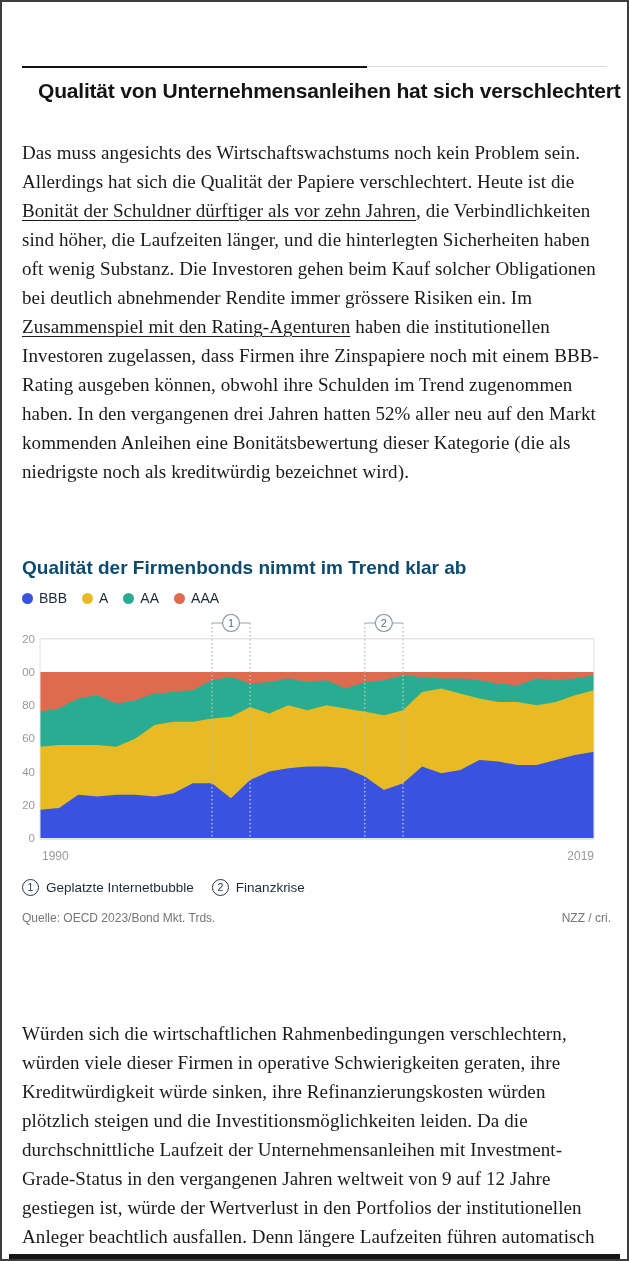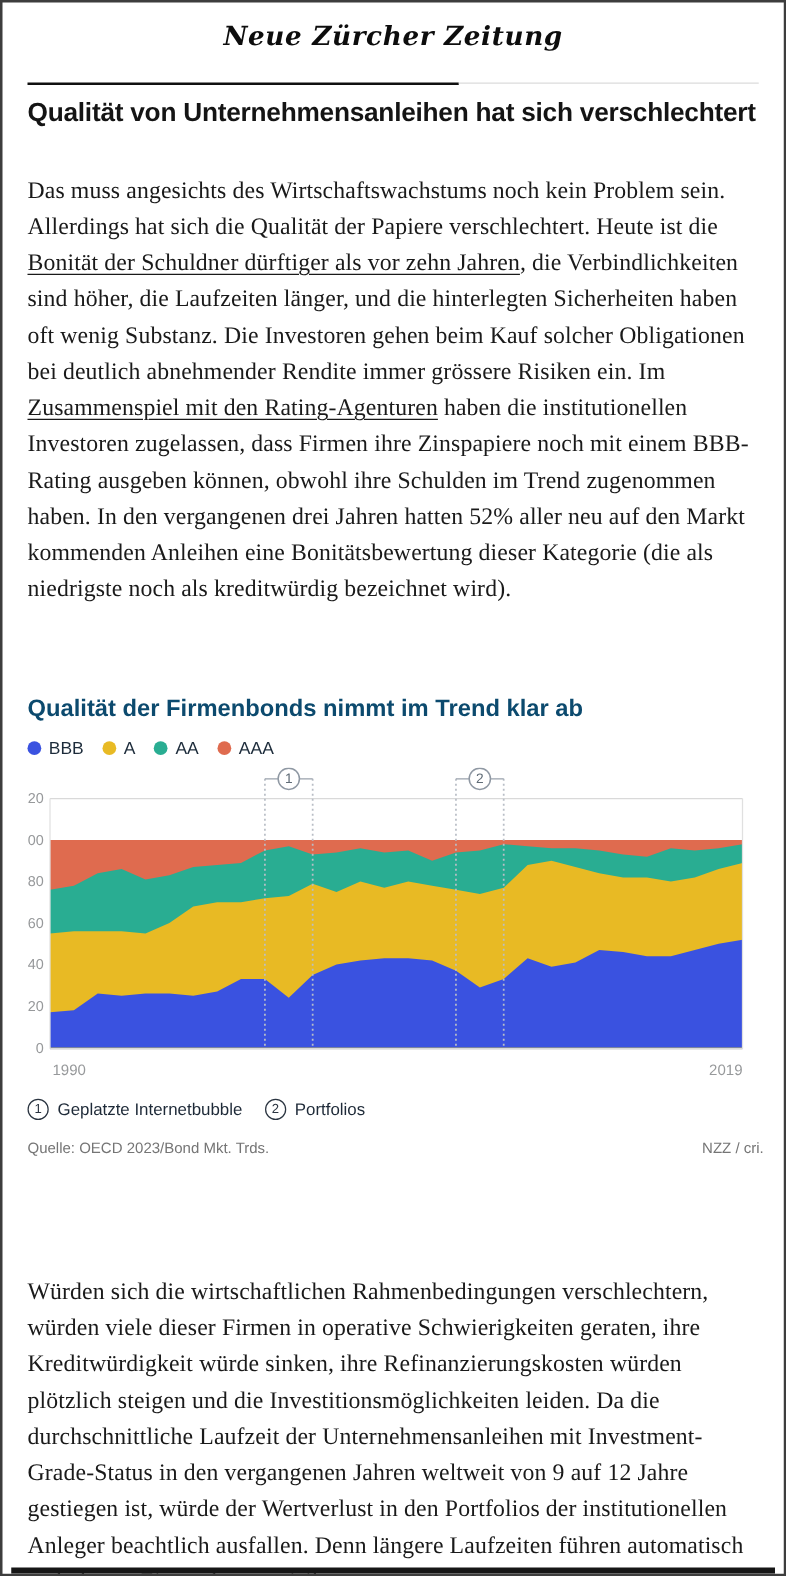"Neue Zürcher Zeitung" div.masthead { html: <div>Neue Zürcher Zeitung</div> -> none }
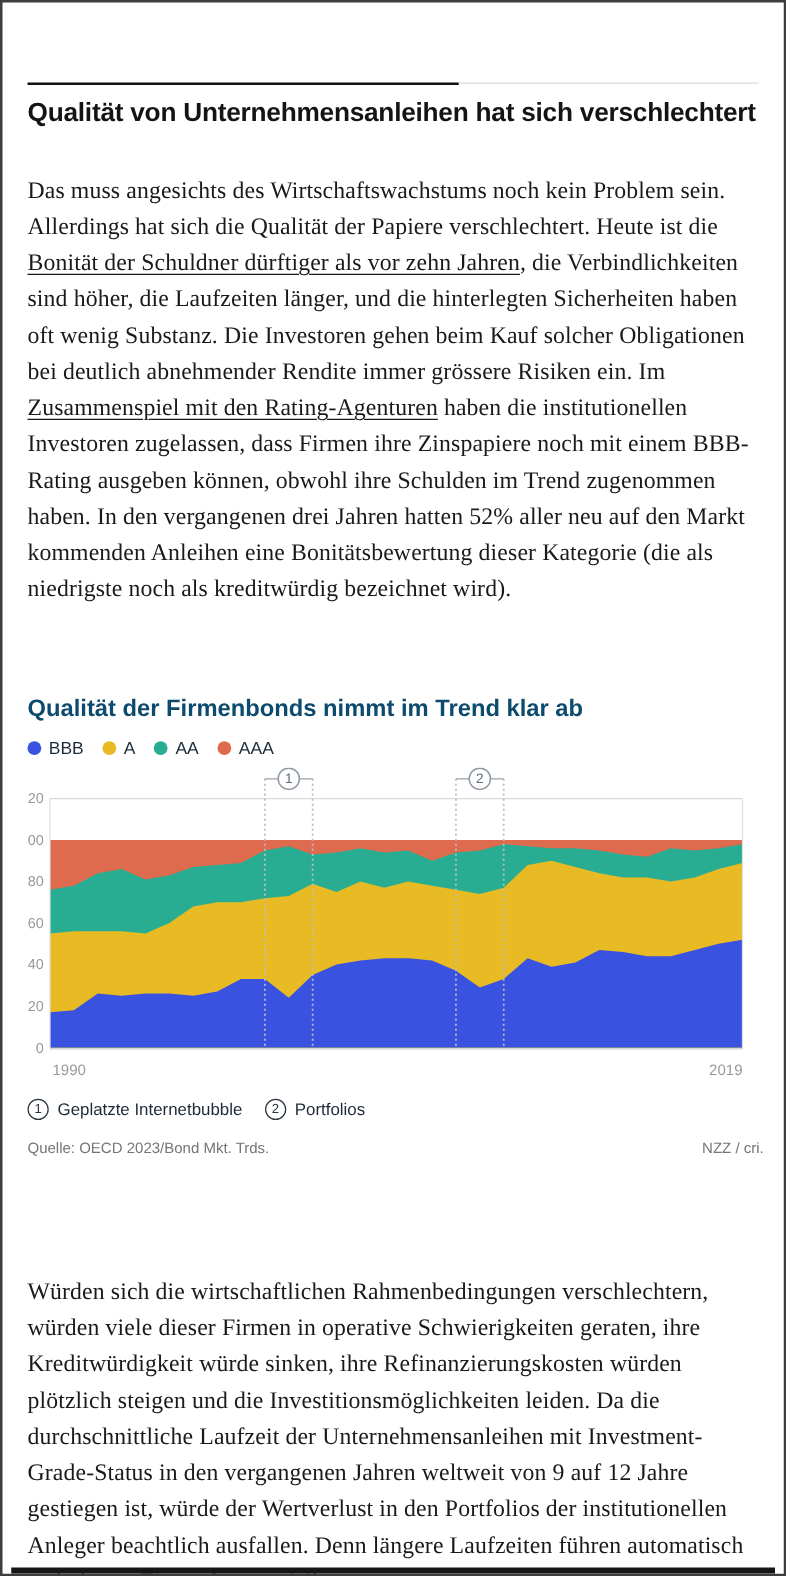"Qualität von Unternehmensanleihen hat" h1.headline { left: 20px -> 36px }
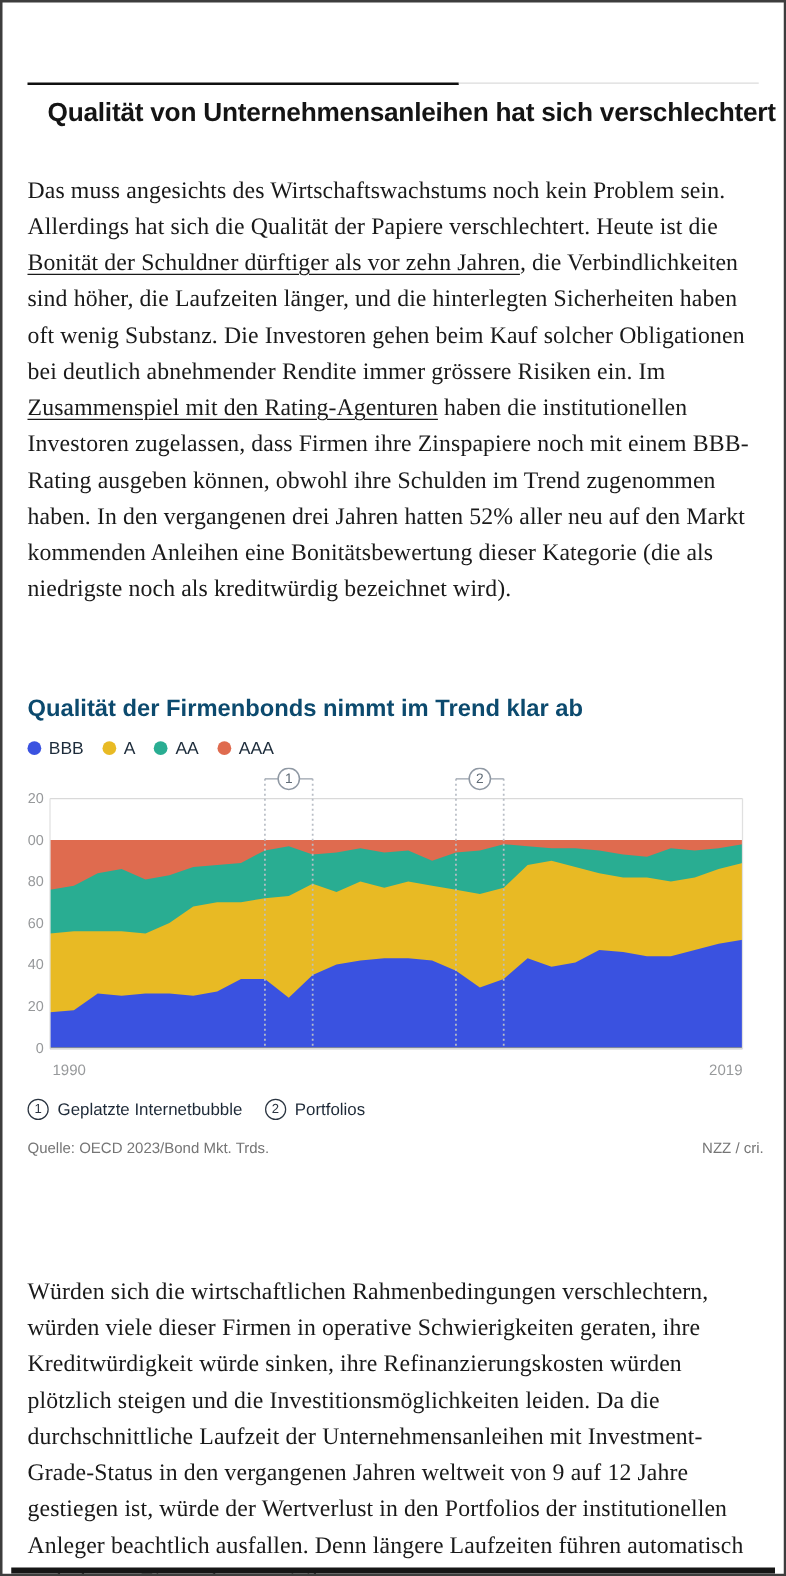"Portfolios" span { text: Portfolios -> Finanzkrise }
